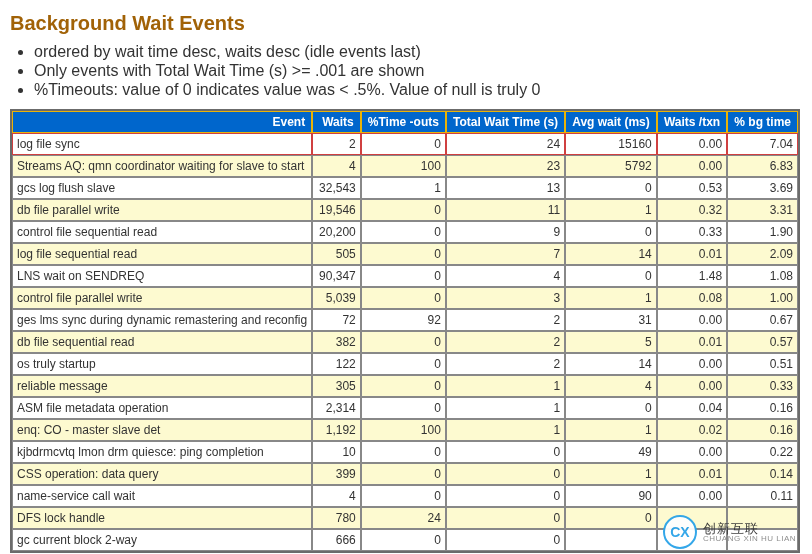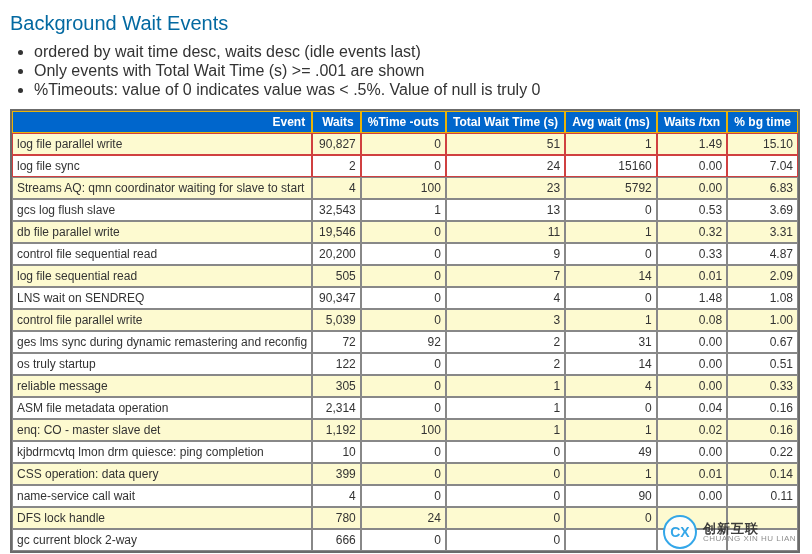"Background Wait Events" h2 { color: #0369a1 -> #a16207; font-weight: normal -> bold }
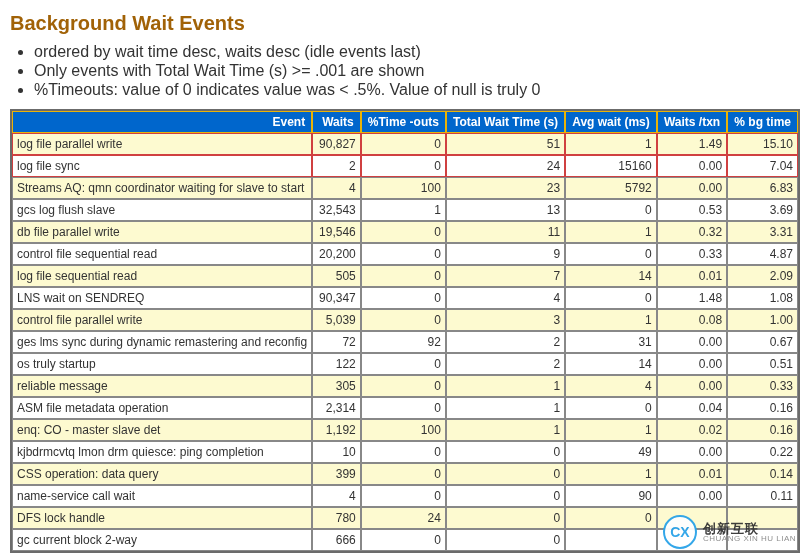"log file parallel write" tr.odd { html: <tr> <td>log file parallel write</td> <td>90,827</td> <td>0</td> <td>51</td> <td>1</td> <td>1.49</td> <td>15.10</td> </tr> -> none }
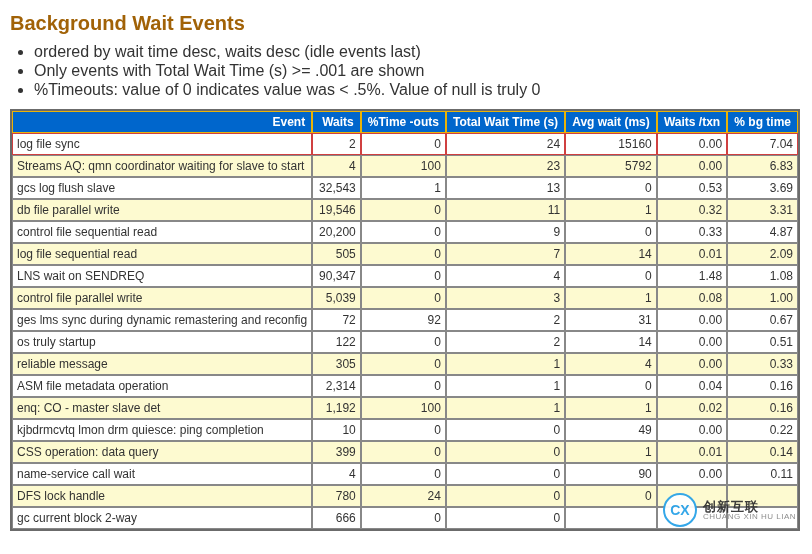"4.87" td.num { text: 4.87 -> 1.90 }
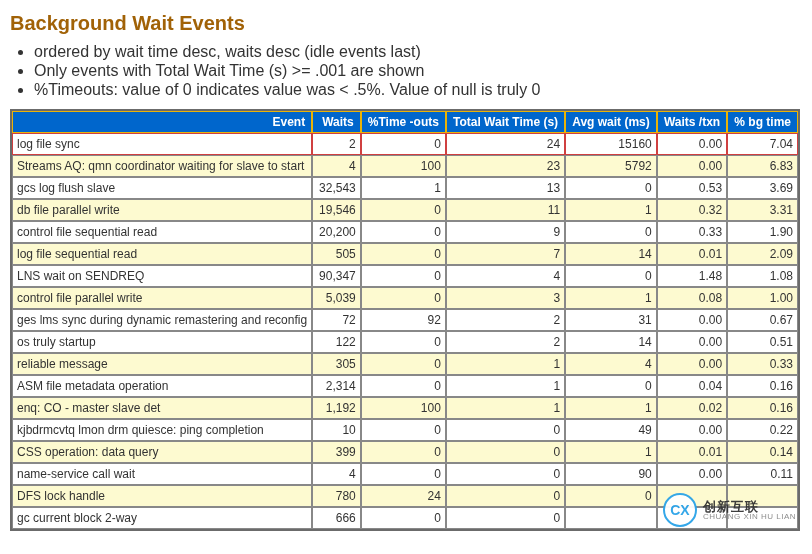"db file sequential read" tr.odd { html: none -> <tr> <td>db file sequential read</td> <td>382</td> <td>0</td> <td>2</td> <td>5</td> <td>0.01</td> <td>0.57</td> </tr> }
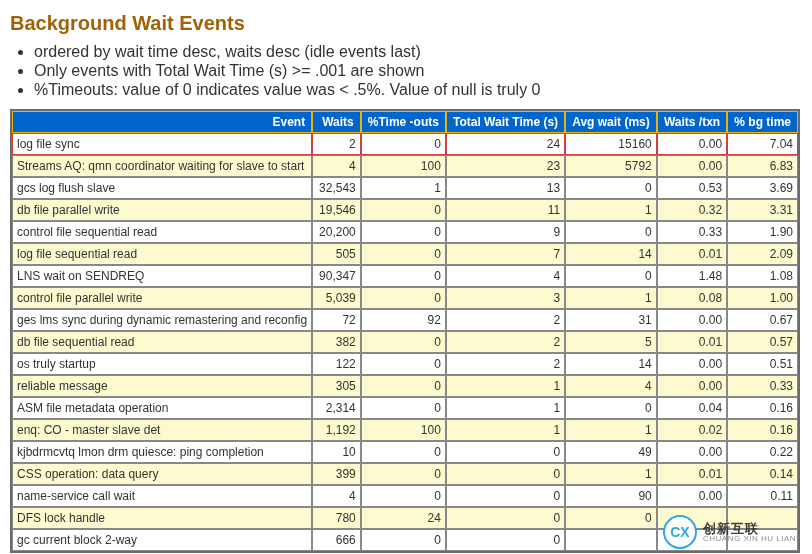"创新互联" .watermark .wtxt .cn { font-weight: bold -> normal }
